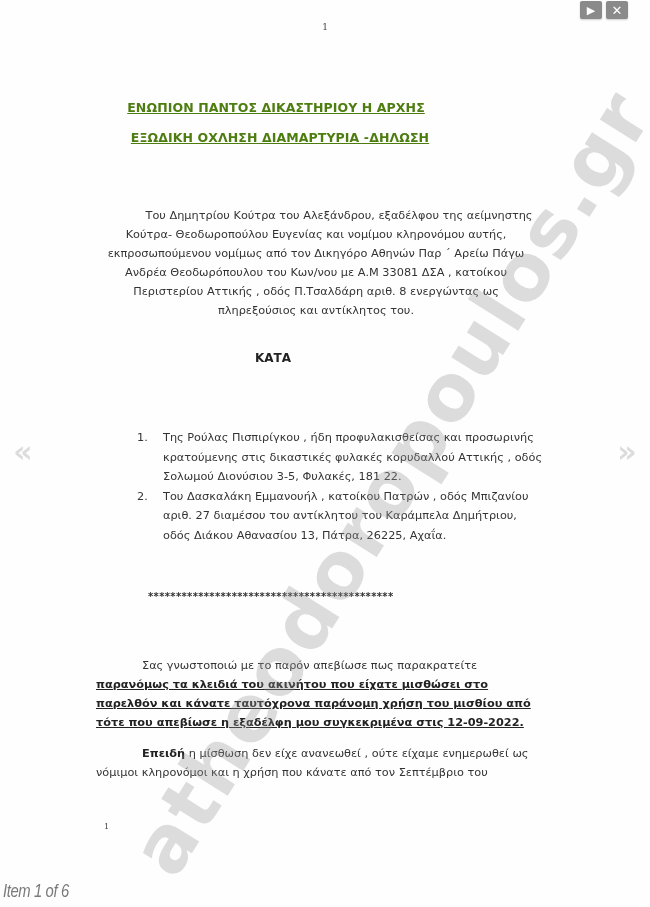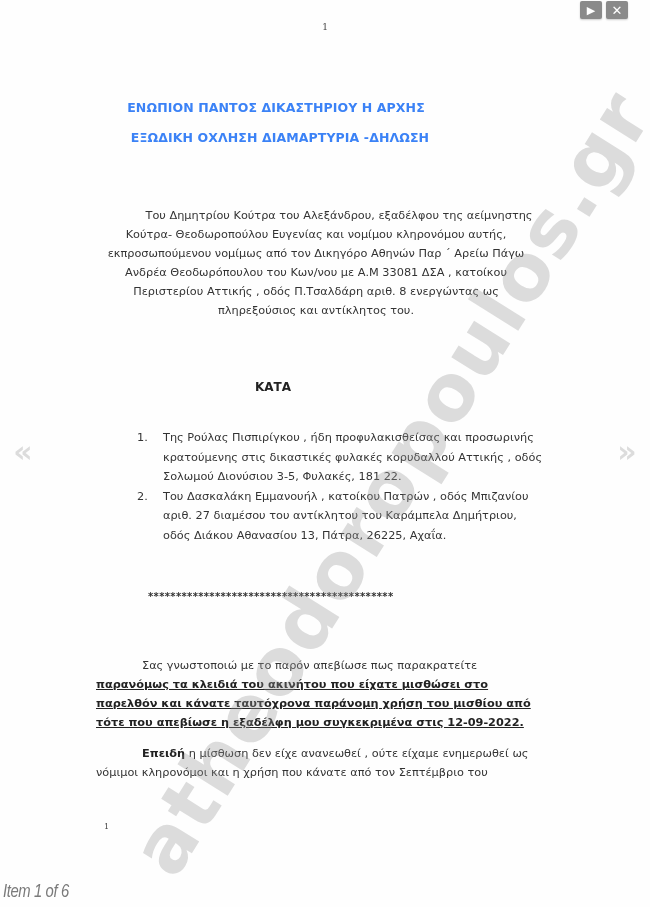"ΕΝΩΠΙΟΝ ΠΑΝΤΟΣ ΔΙΚΑΣΤΗΡΙΟΥ Η ΑΡΧΗΣ" .heading { color: #3b82f6 -> #4d7c0f; text-decoration: none -> underline }
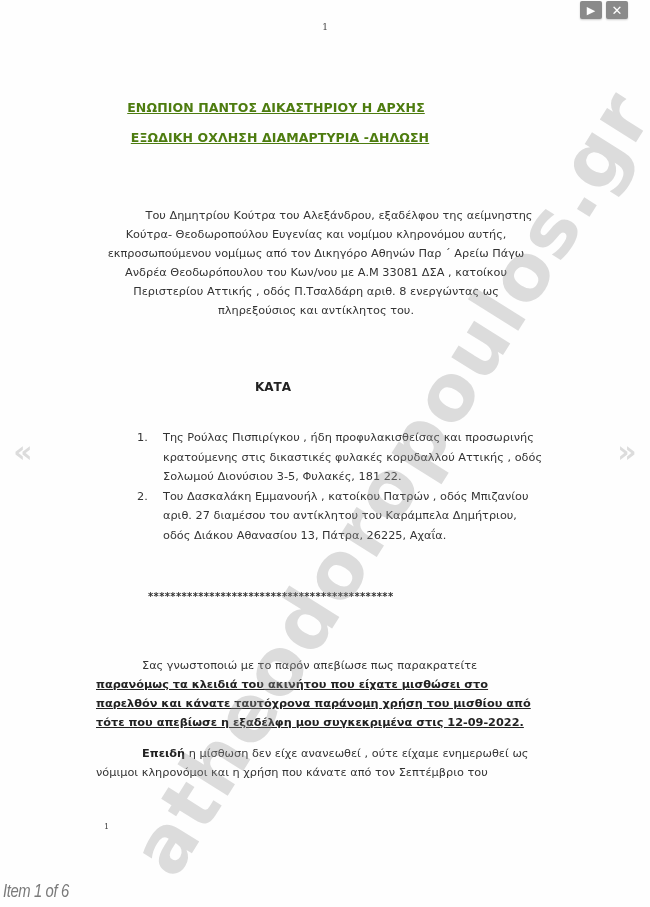"ΚΑΤΑ" .kata { top: 380px -> 351px }
